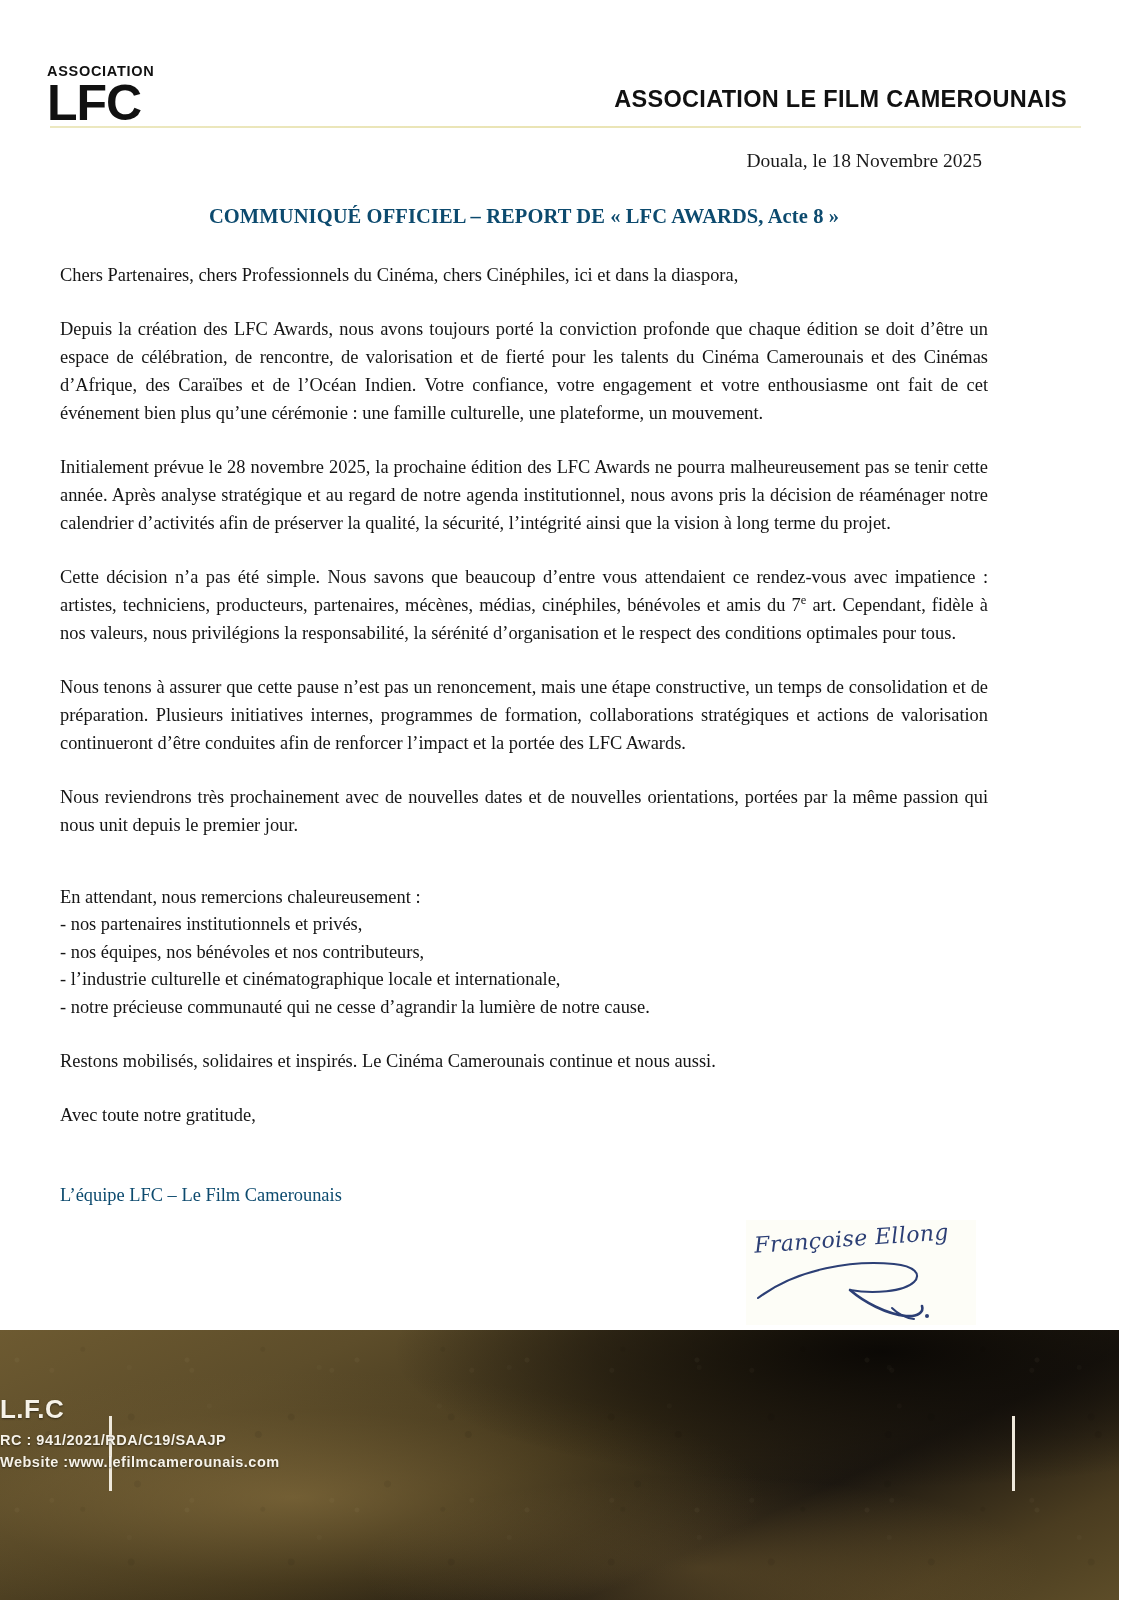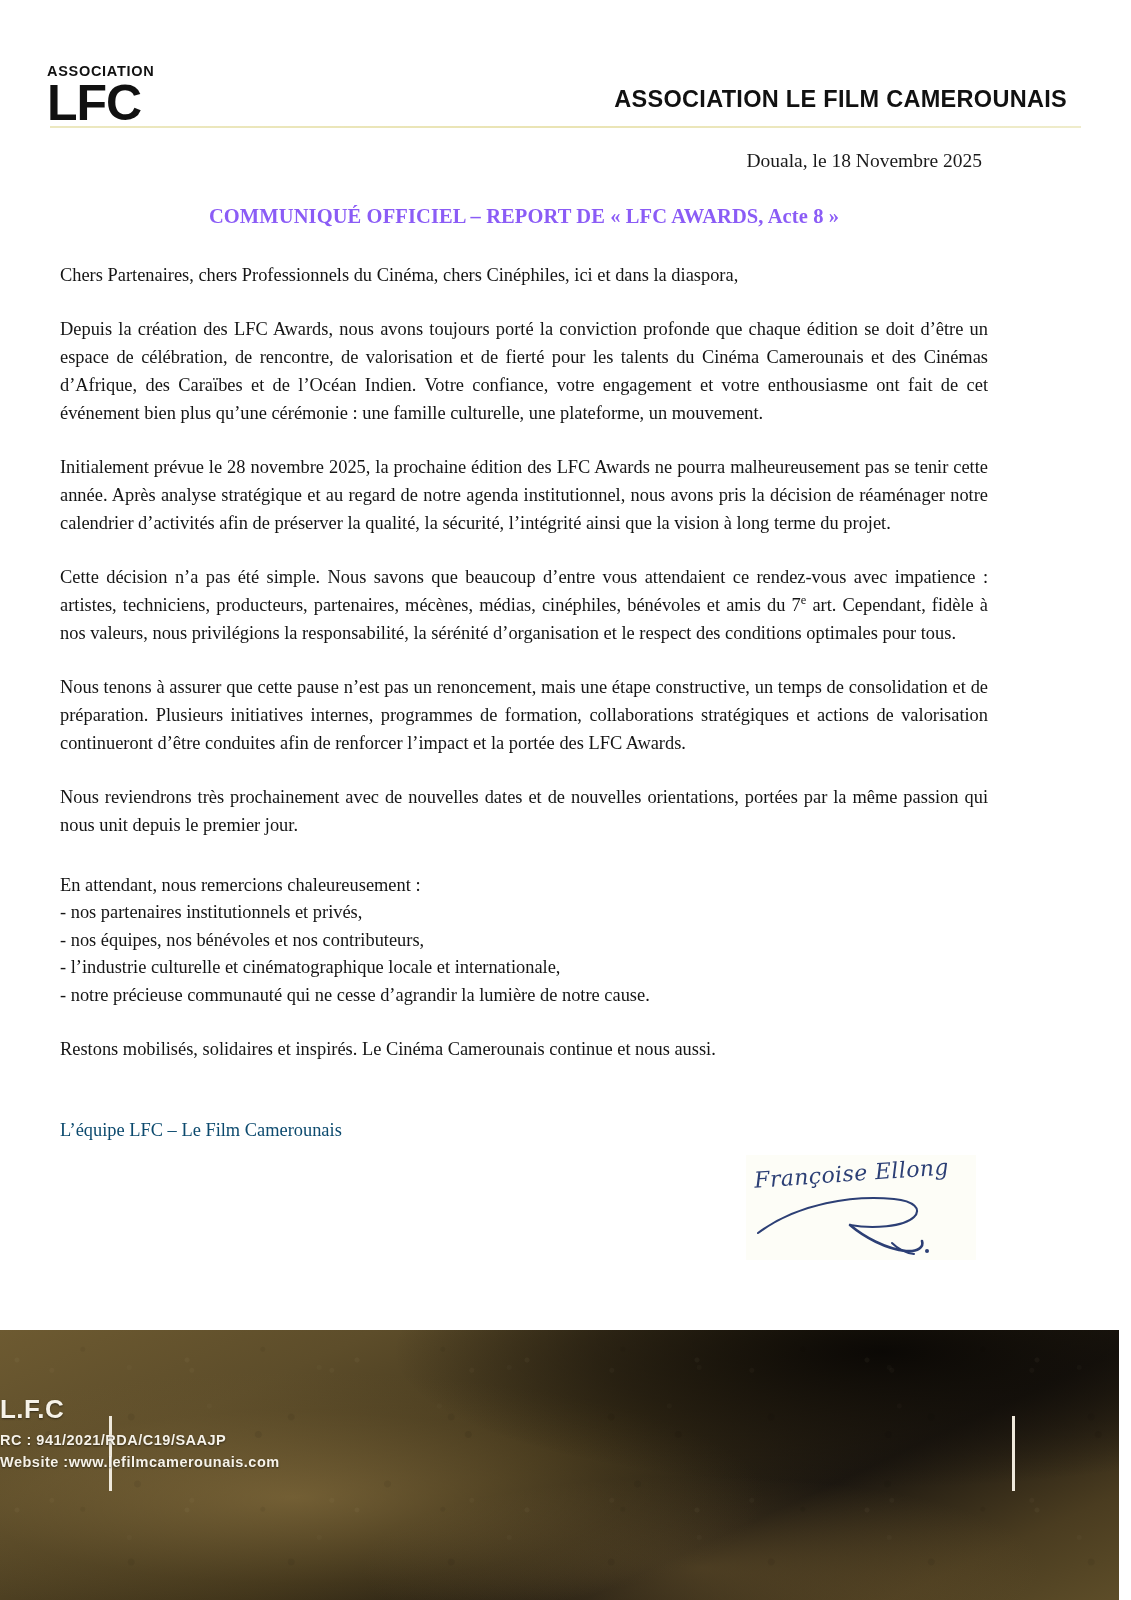"COMMUNIQUÉ OFFICIEL – REPORT DE" .doc-title { color: #8b5cf6 -> #0c4a6e }
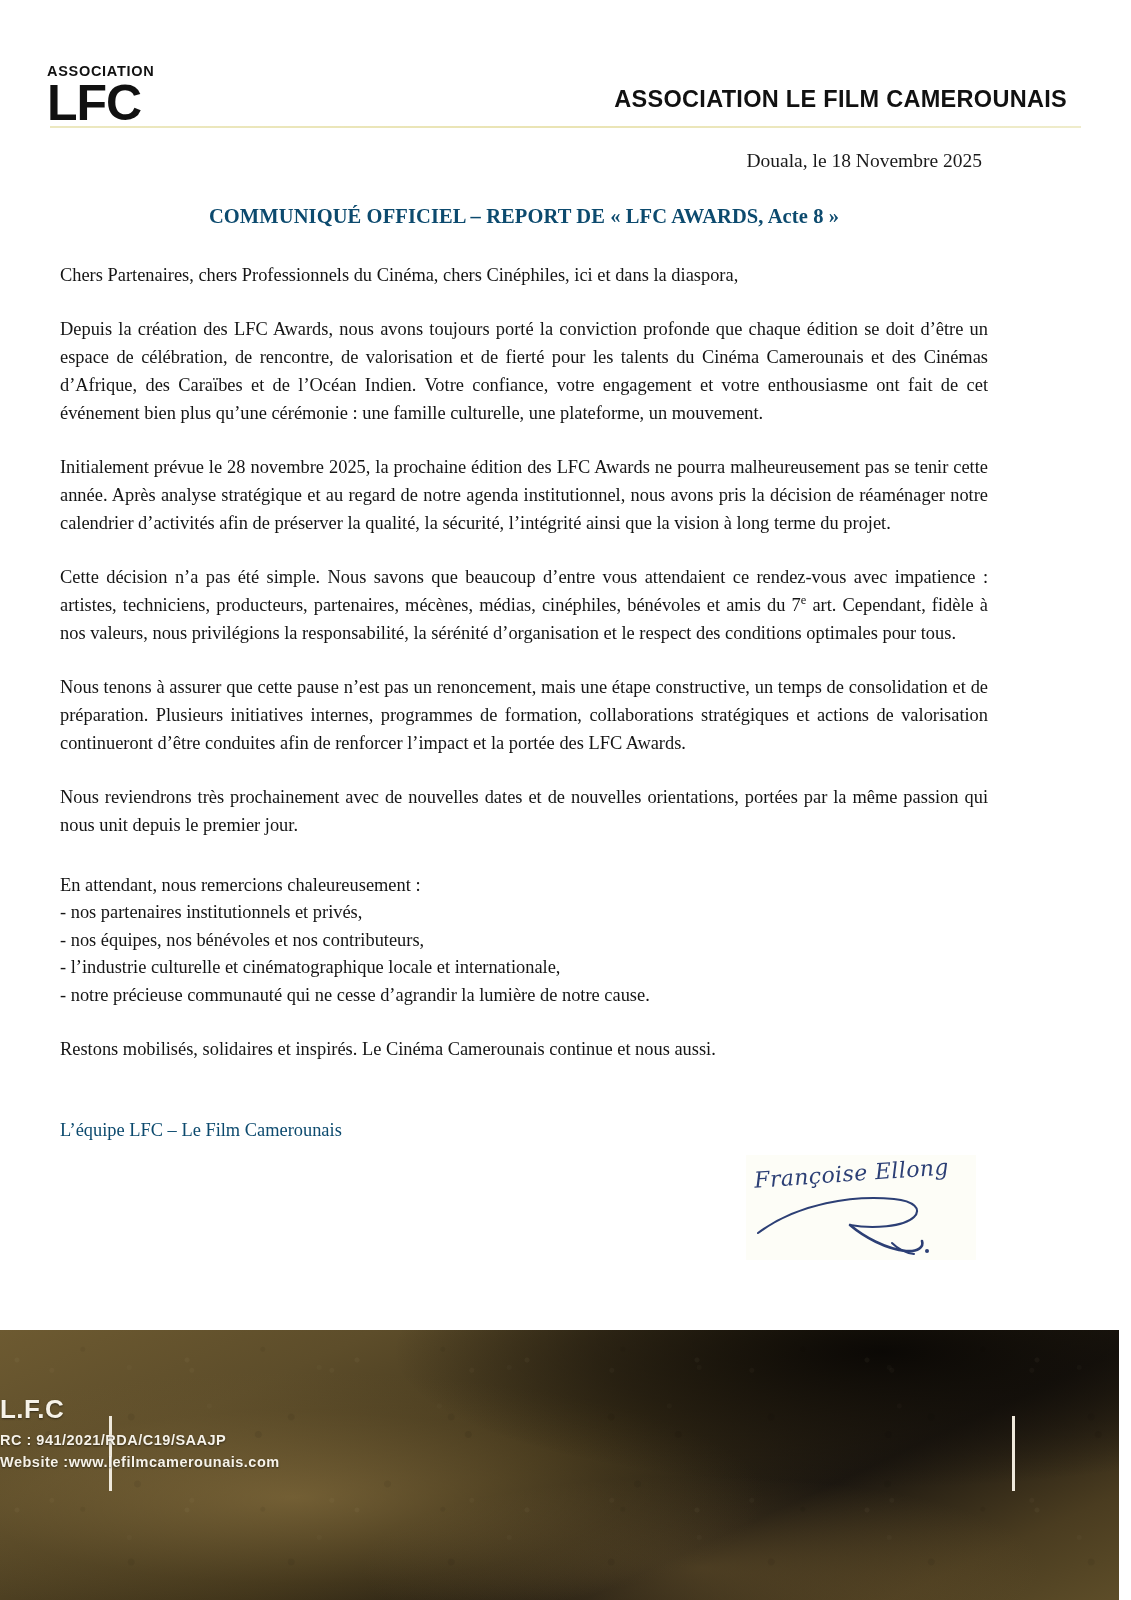"En attendant, nous remercions" .thanks-block { margin-top: 32px -> 44px }
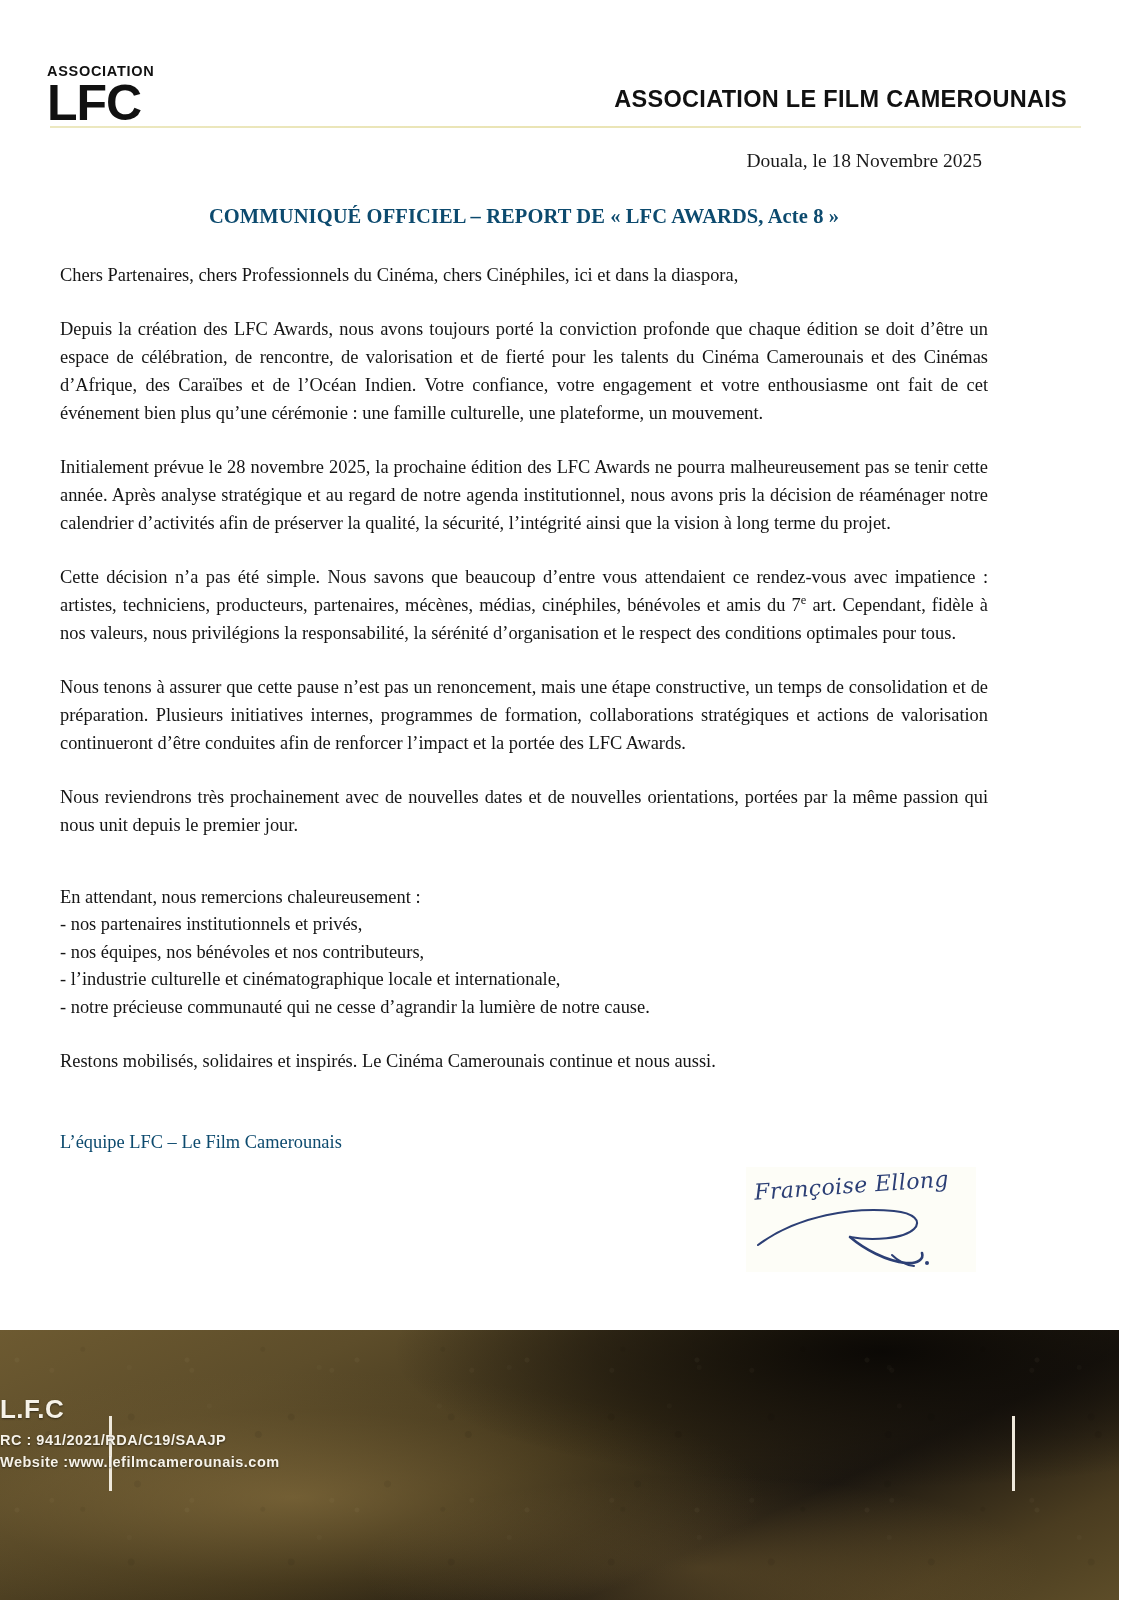"Avec toute notre gratitude," div.closing-two { html: none -> <div>Avec toute notre gratitude,</div> }
